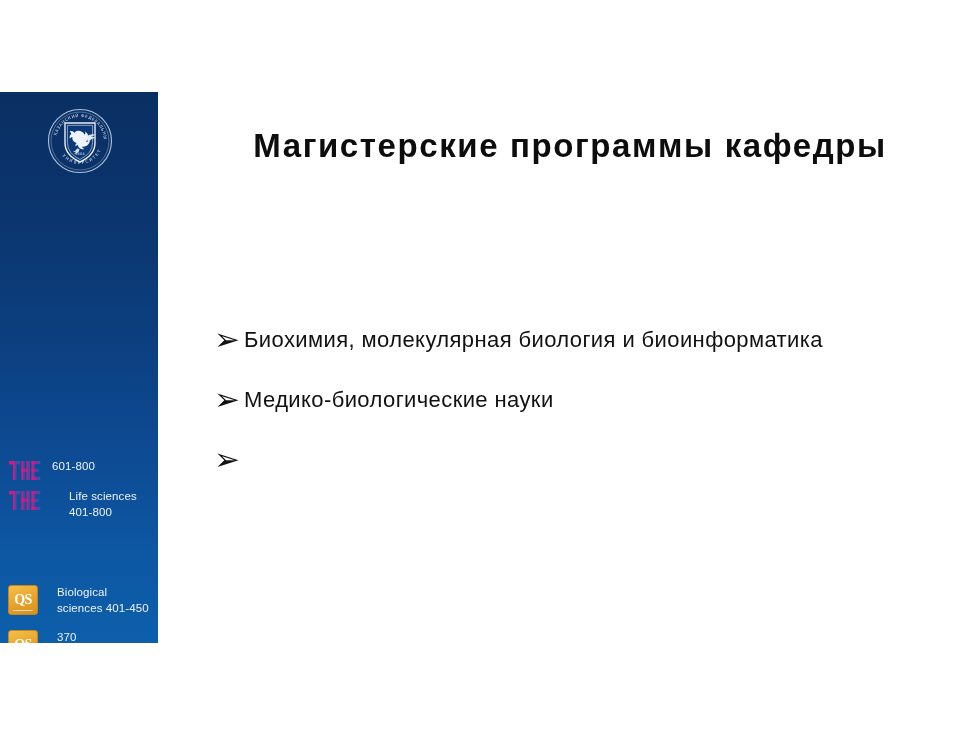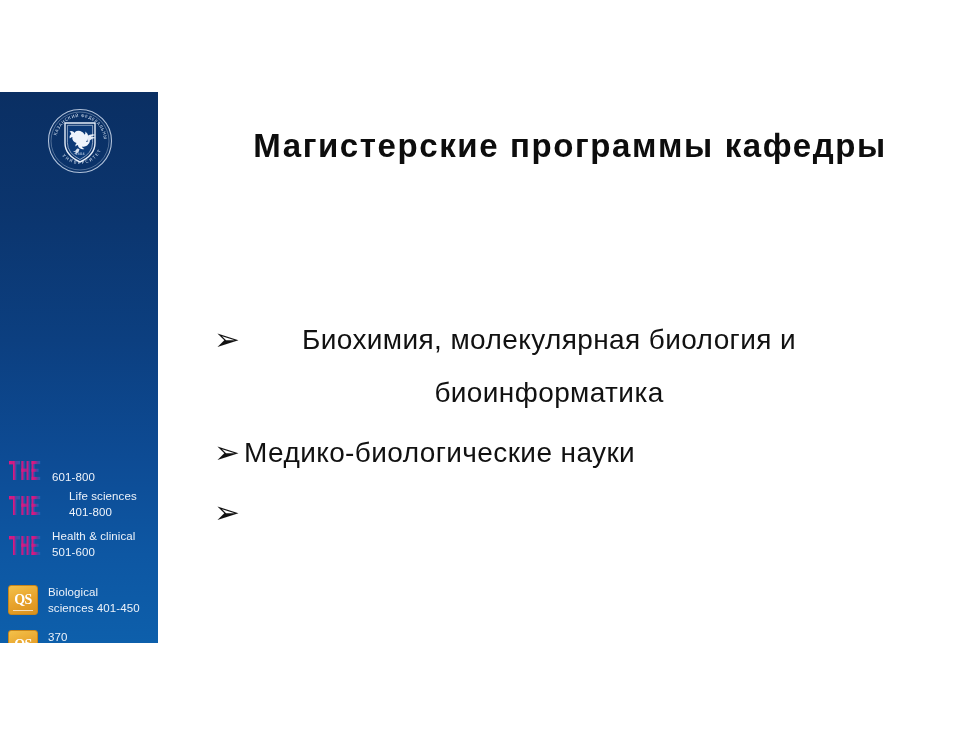"Биохимия, молекулярная биология и" .bullet-text { font-size: 28px -> 22px }
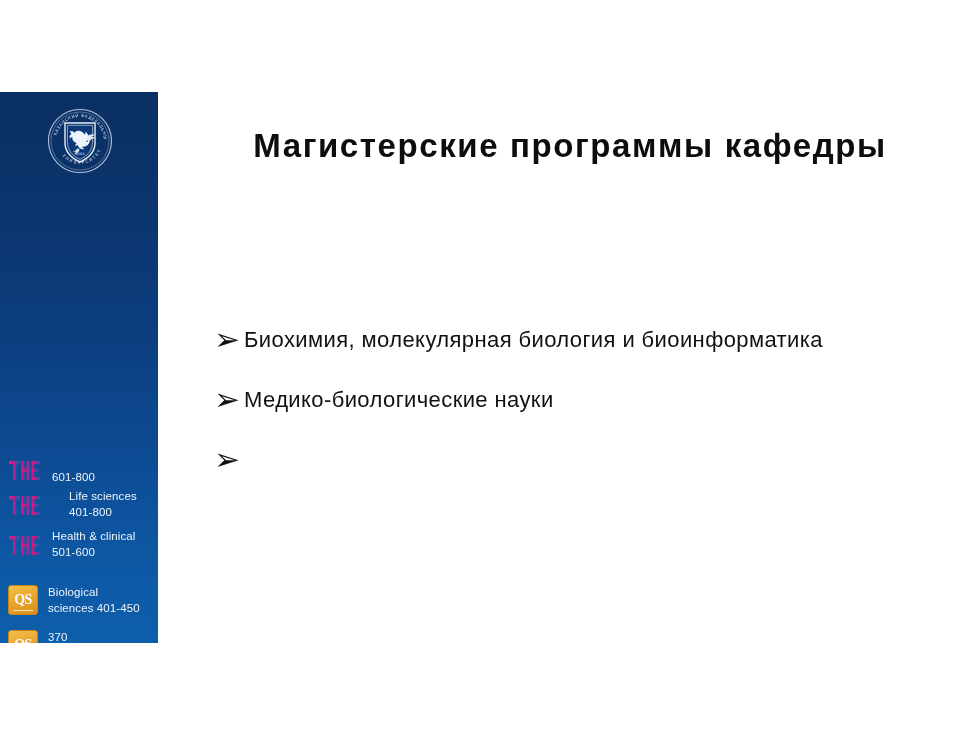"601-800" .the-row { align-items: flex-end -> flex-start }
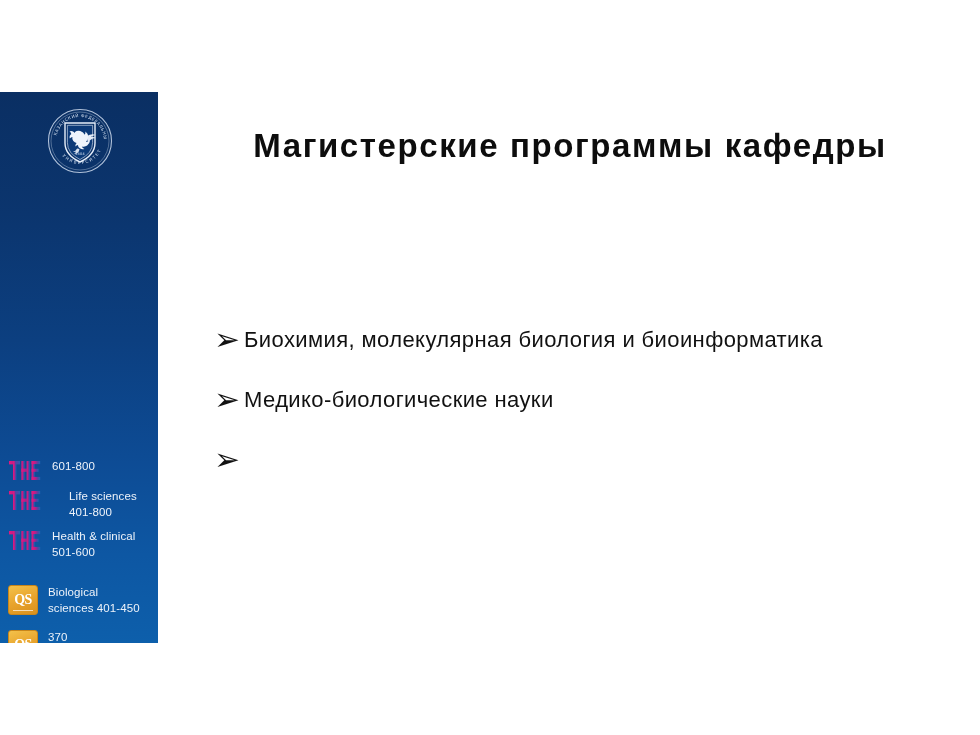"Health & clinical" div.the-row { html: <div> <div> <svg> <g> <rect></rect> <rect></rect> <rect></rect> <rect></rect> <rect></rect> <rect></rect> <rect></rect> <rect></rect> <rect></rect> </g> </svg> </div> <div> <div>Health &amp; clinical</div> <div>501-600</div> </div> </div> -> none }
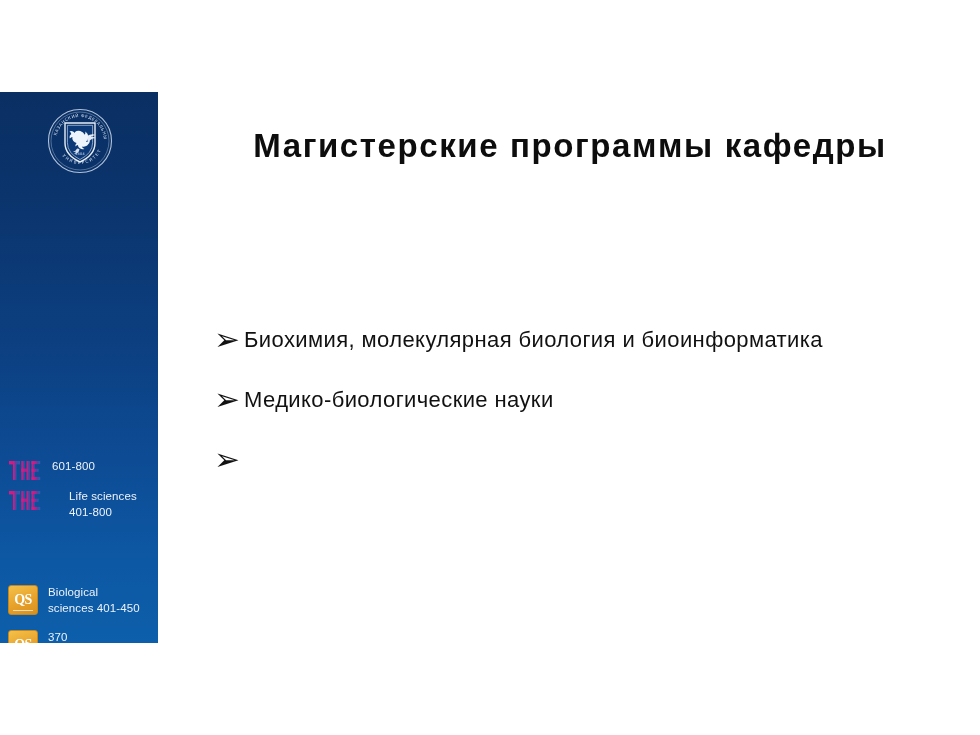"QS" .qs-row { gap: none -> 9px }
